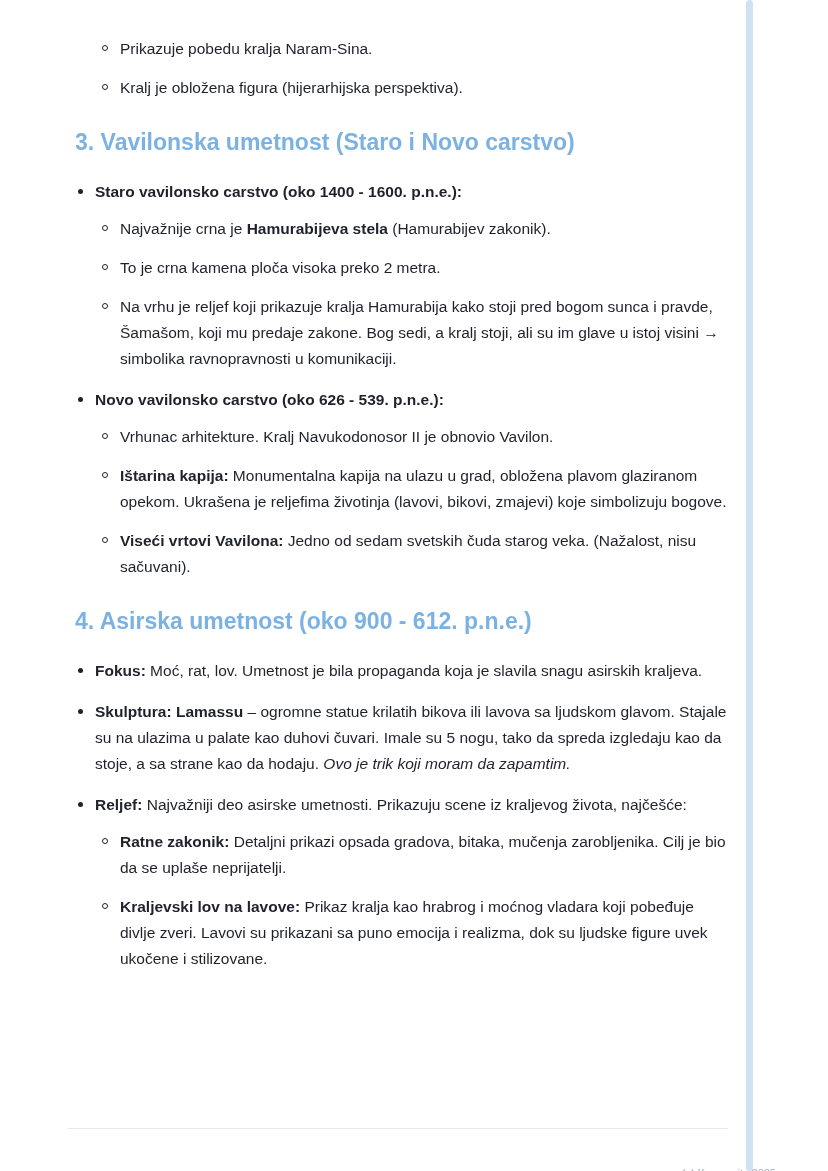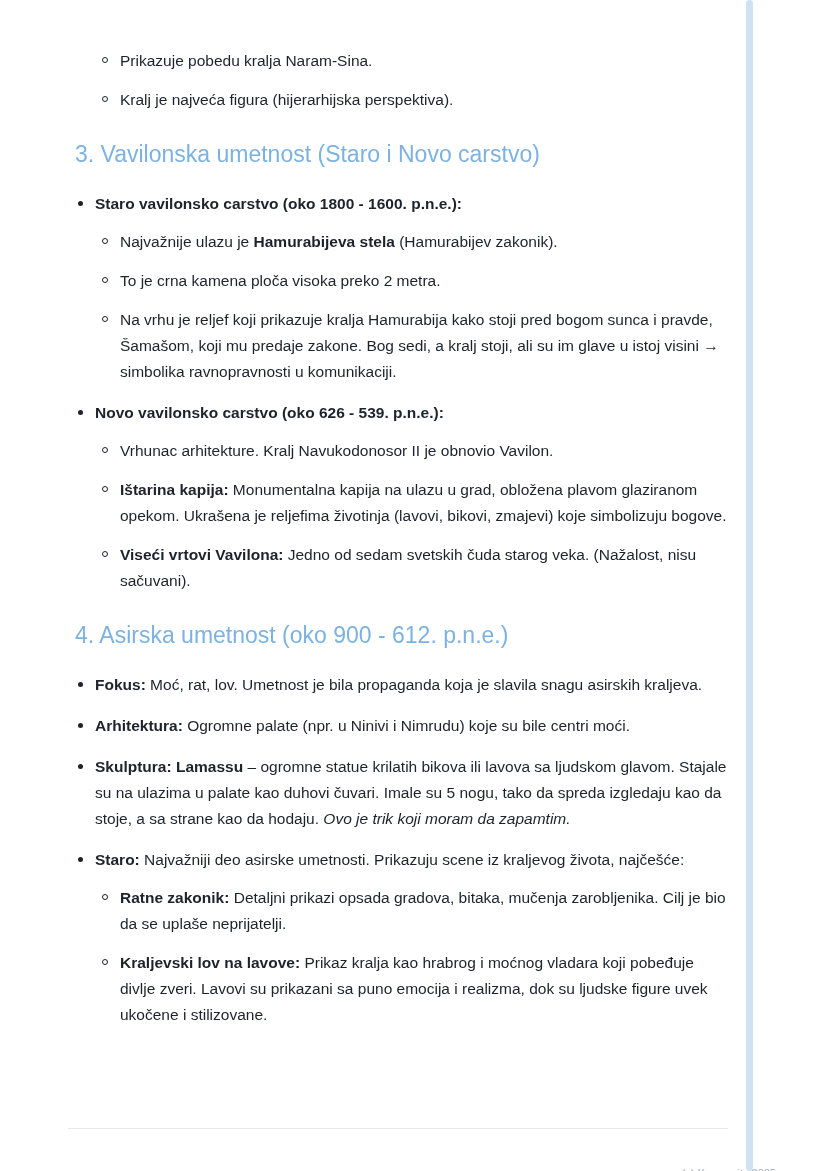"Prikazuje pobedu kralja Naram-Sina." .sublist > li { margin-top: 12px -> none }
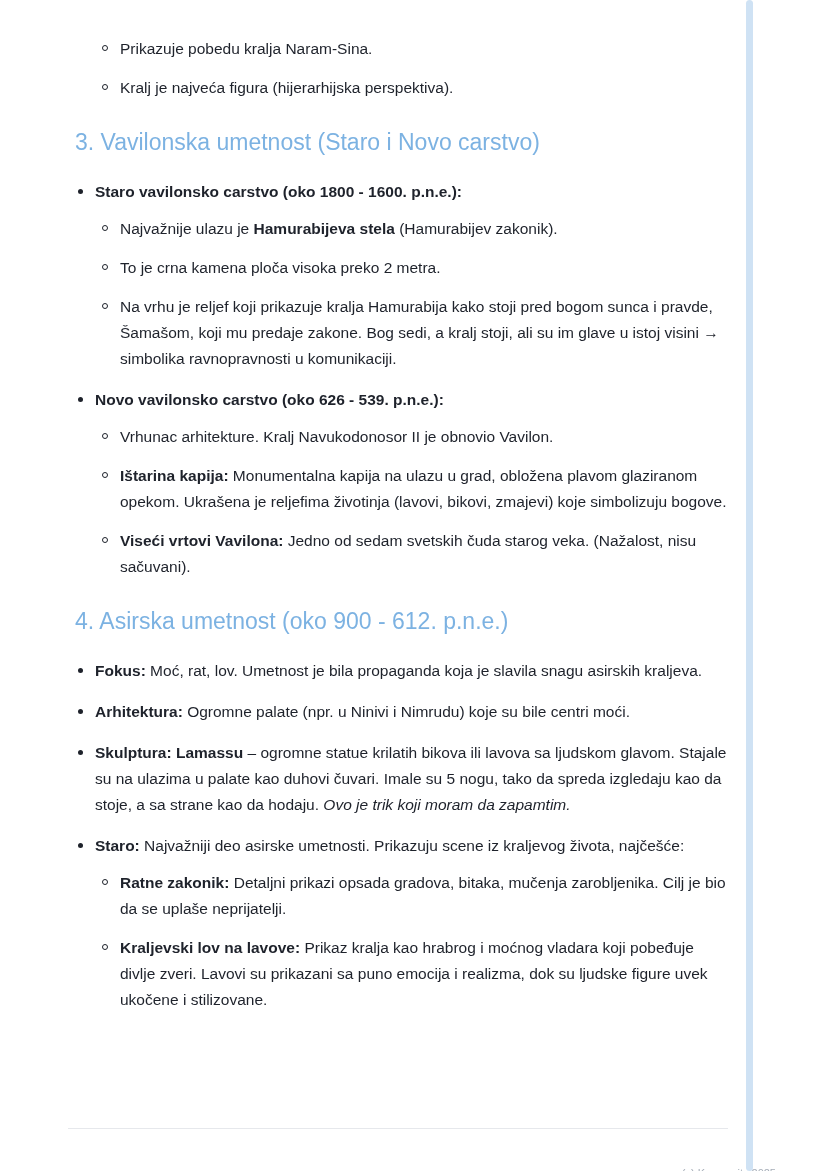"Kralj je najveća figura (hijerarhijska" span { text: najveća -> obložena }
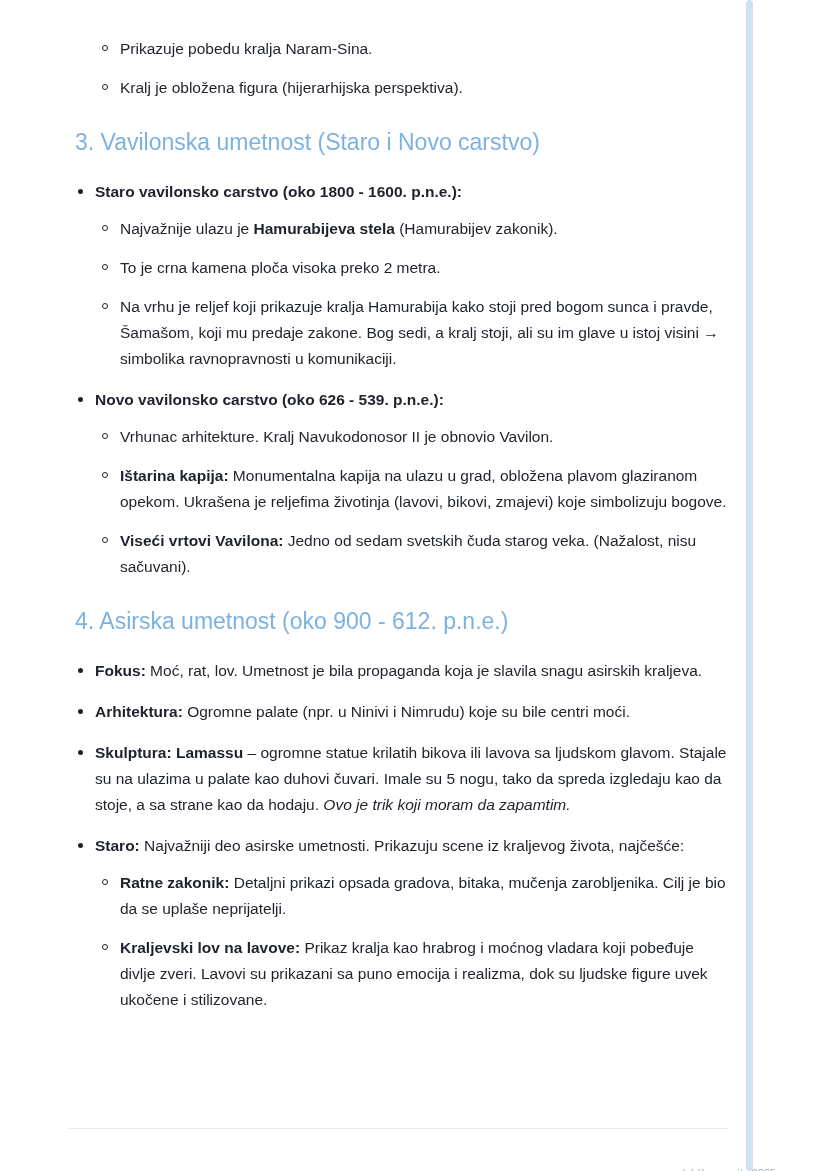"3. Vavilonska umetnost (Staro i" h2 { font-weight: 400 -> 700 }
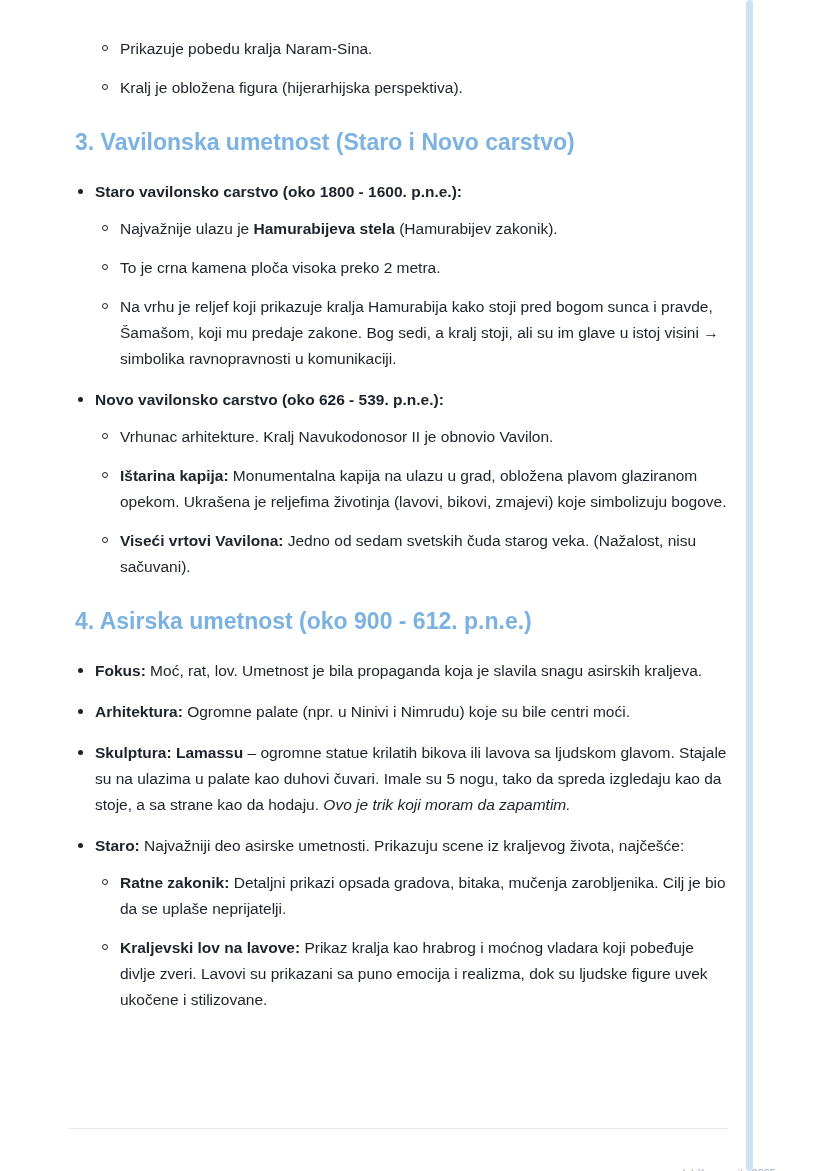"Staro vavilonsko carstvo (oko 1800" strong { text: 1800 -> 1400 }
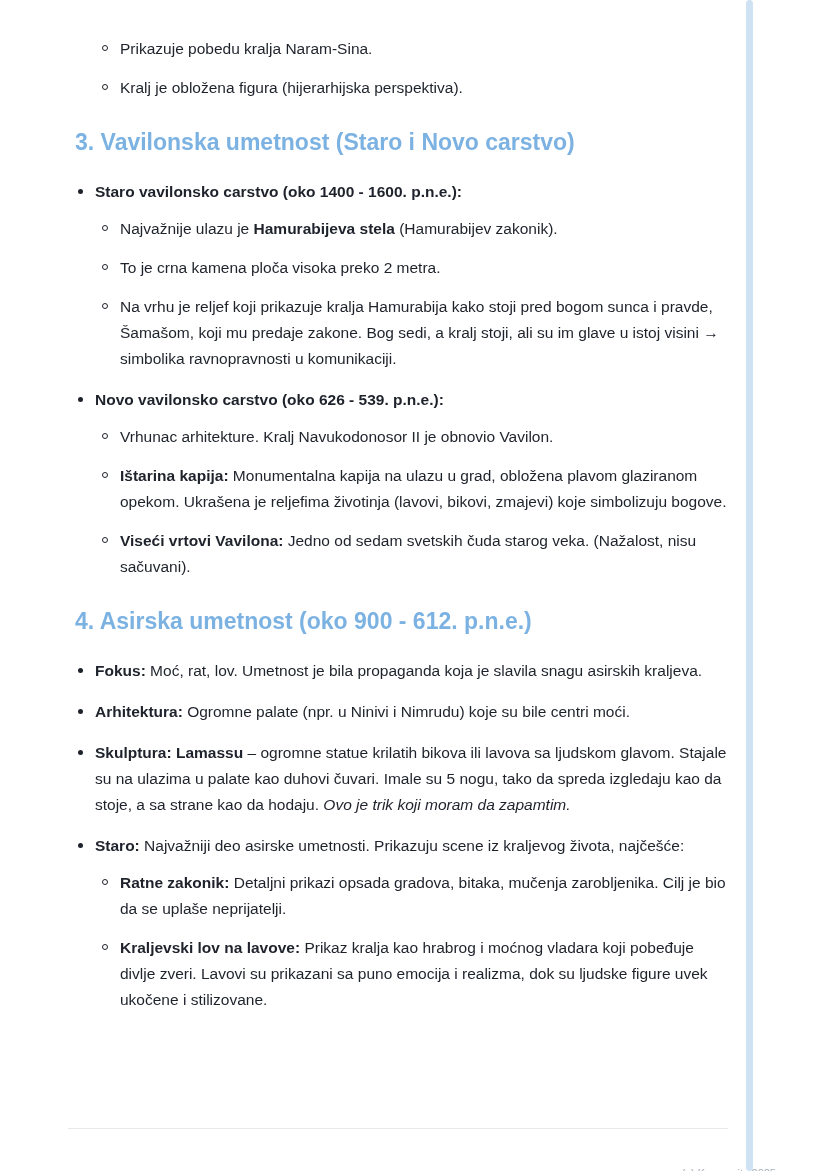"Najvažnije ulazu je" span { text: ulazu -> crna }
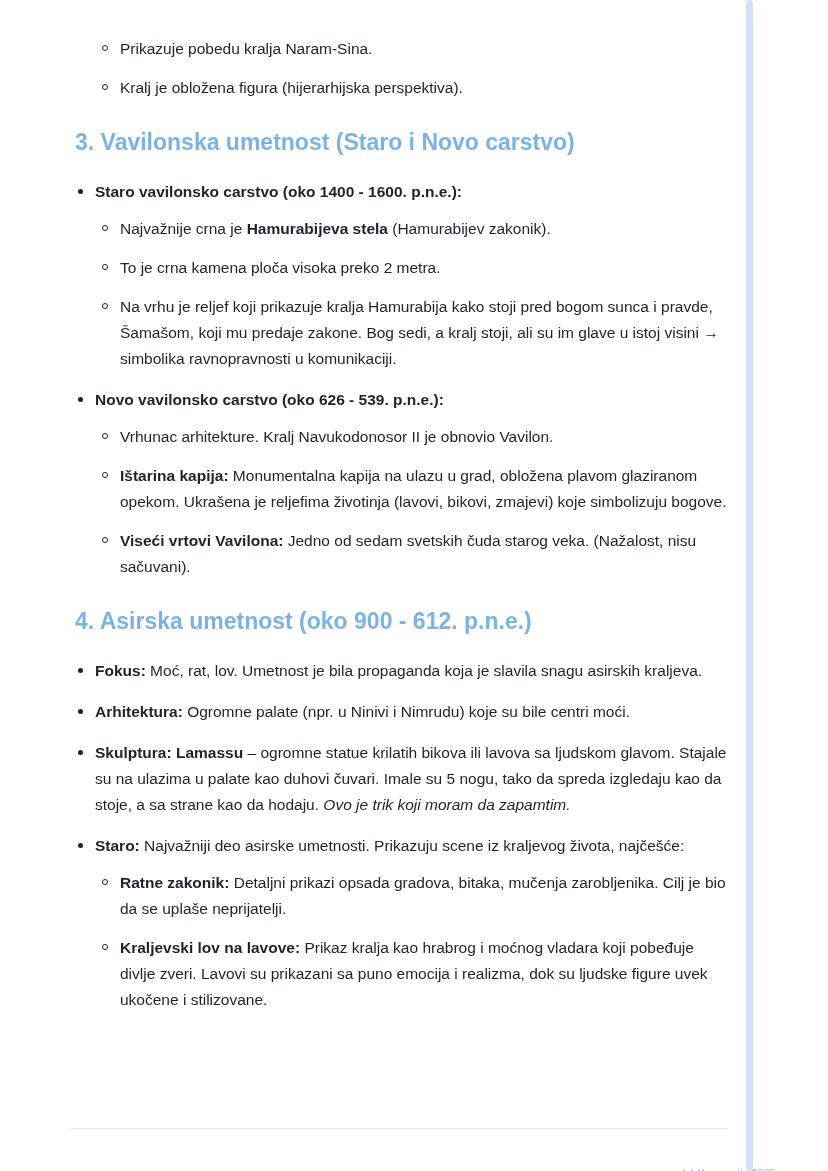"Arhitektura: Ogromne palate (npr. u" li { html: <li><strong>Arhitektura:</strong><span> Ogromne palate (npr. u Ninivi i Nimrudu) koje su bile centri moći.</span></li> -> none }
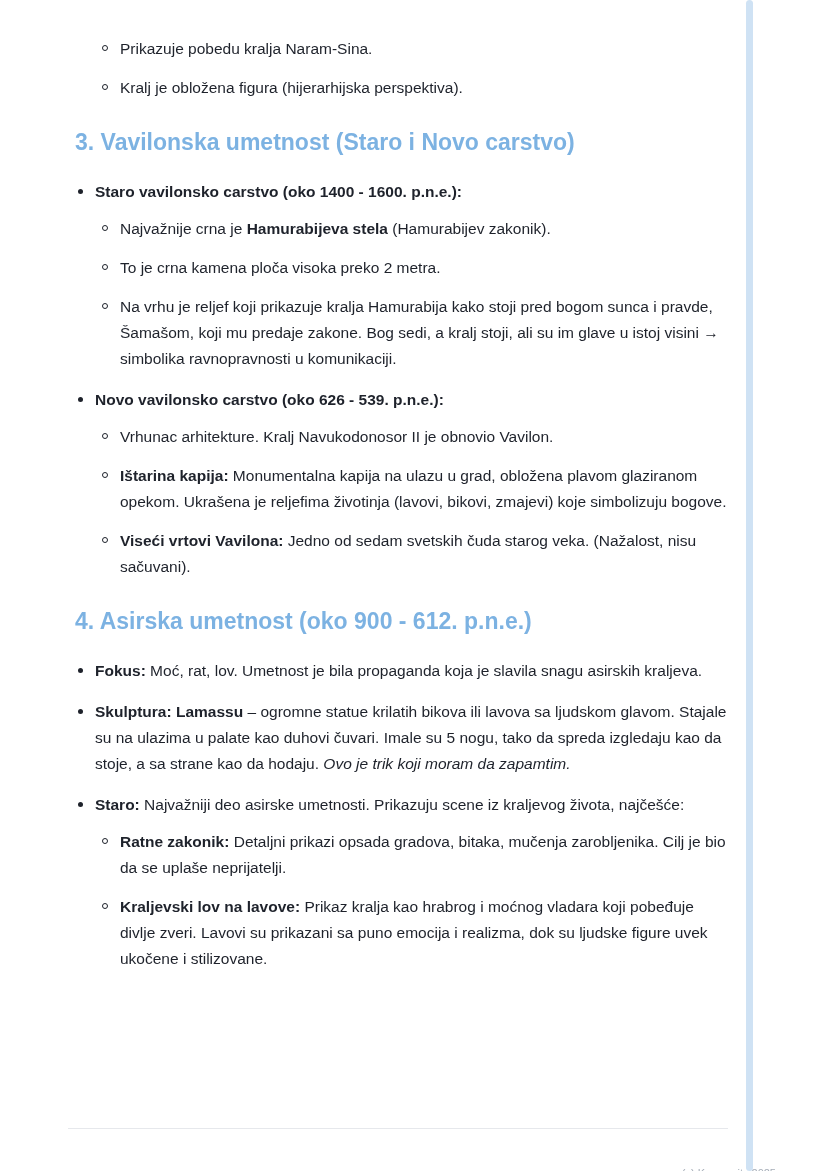"Staro:" strong { text: Staro -> Reljef }
